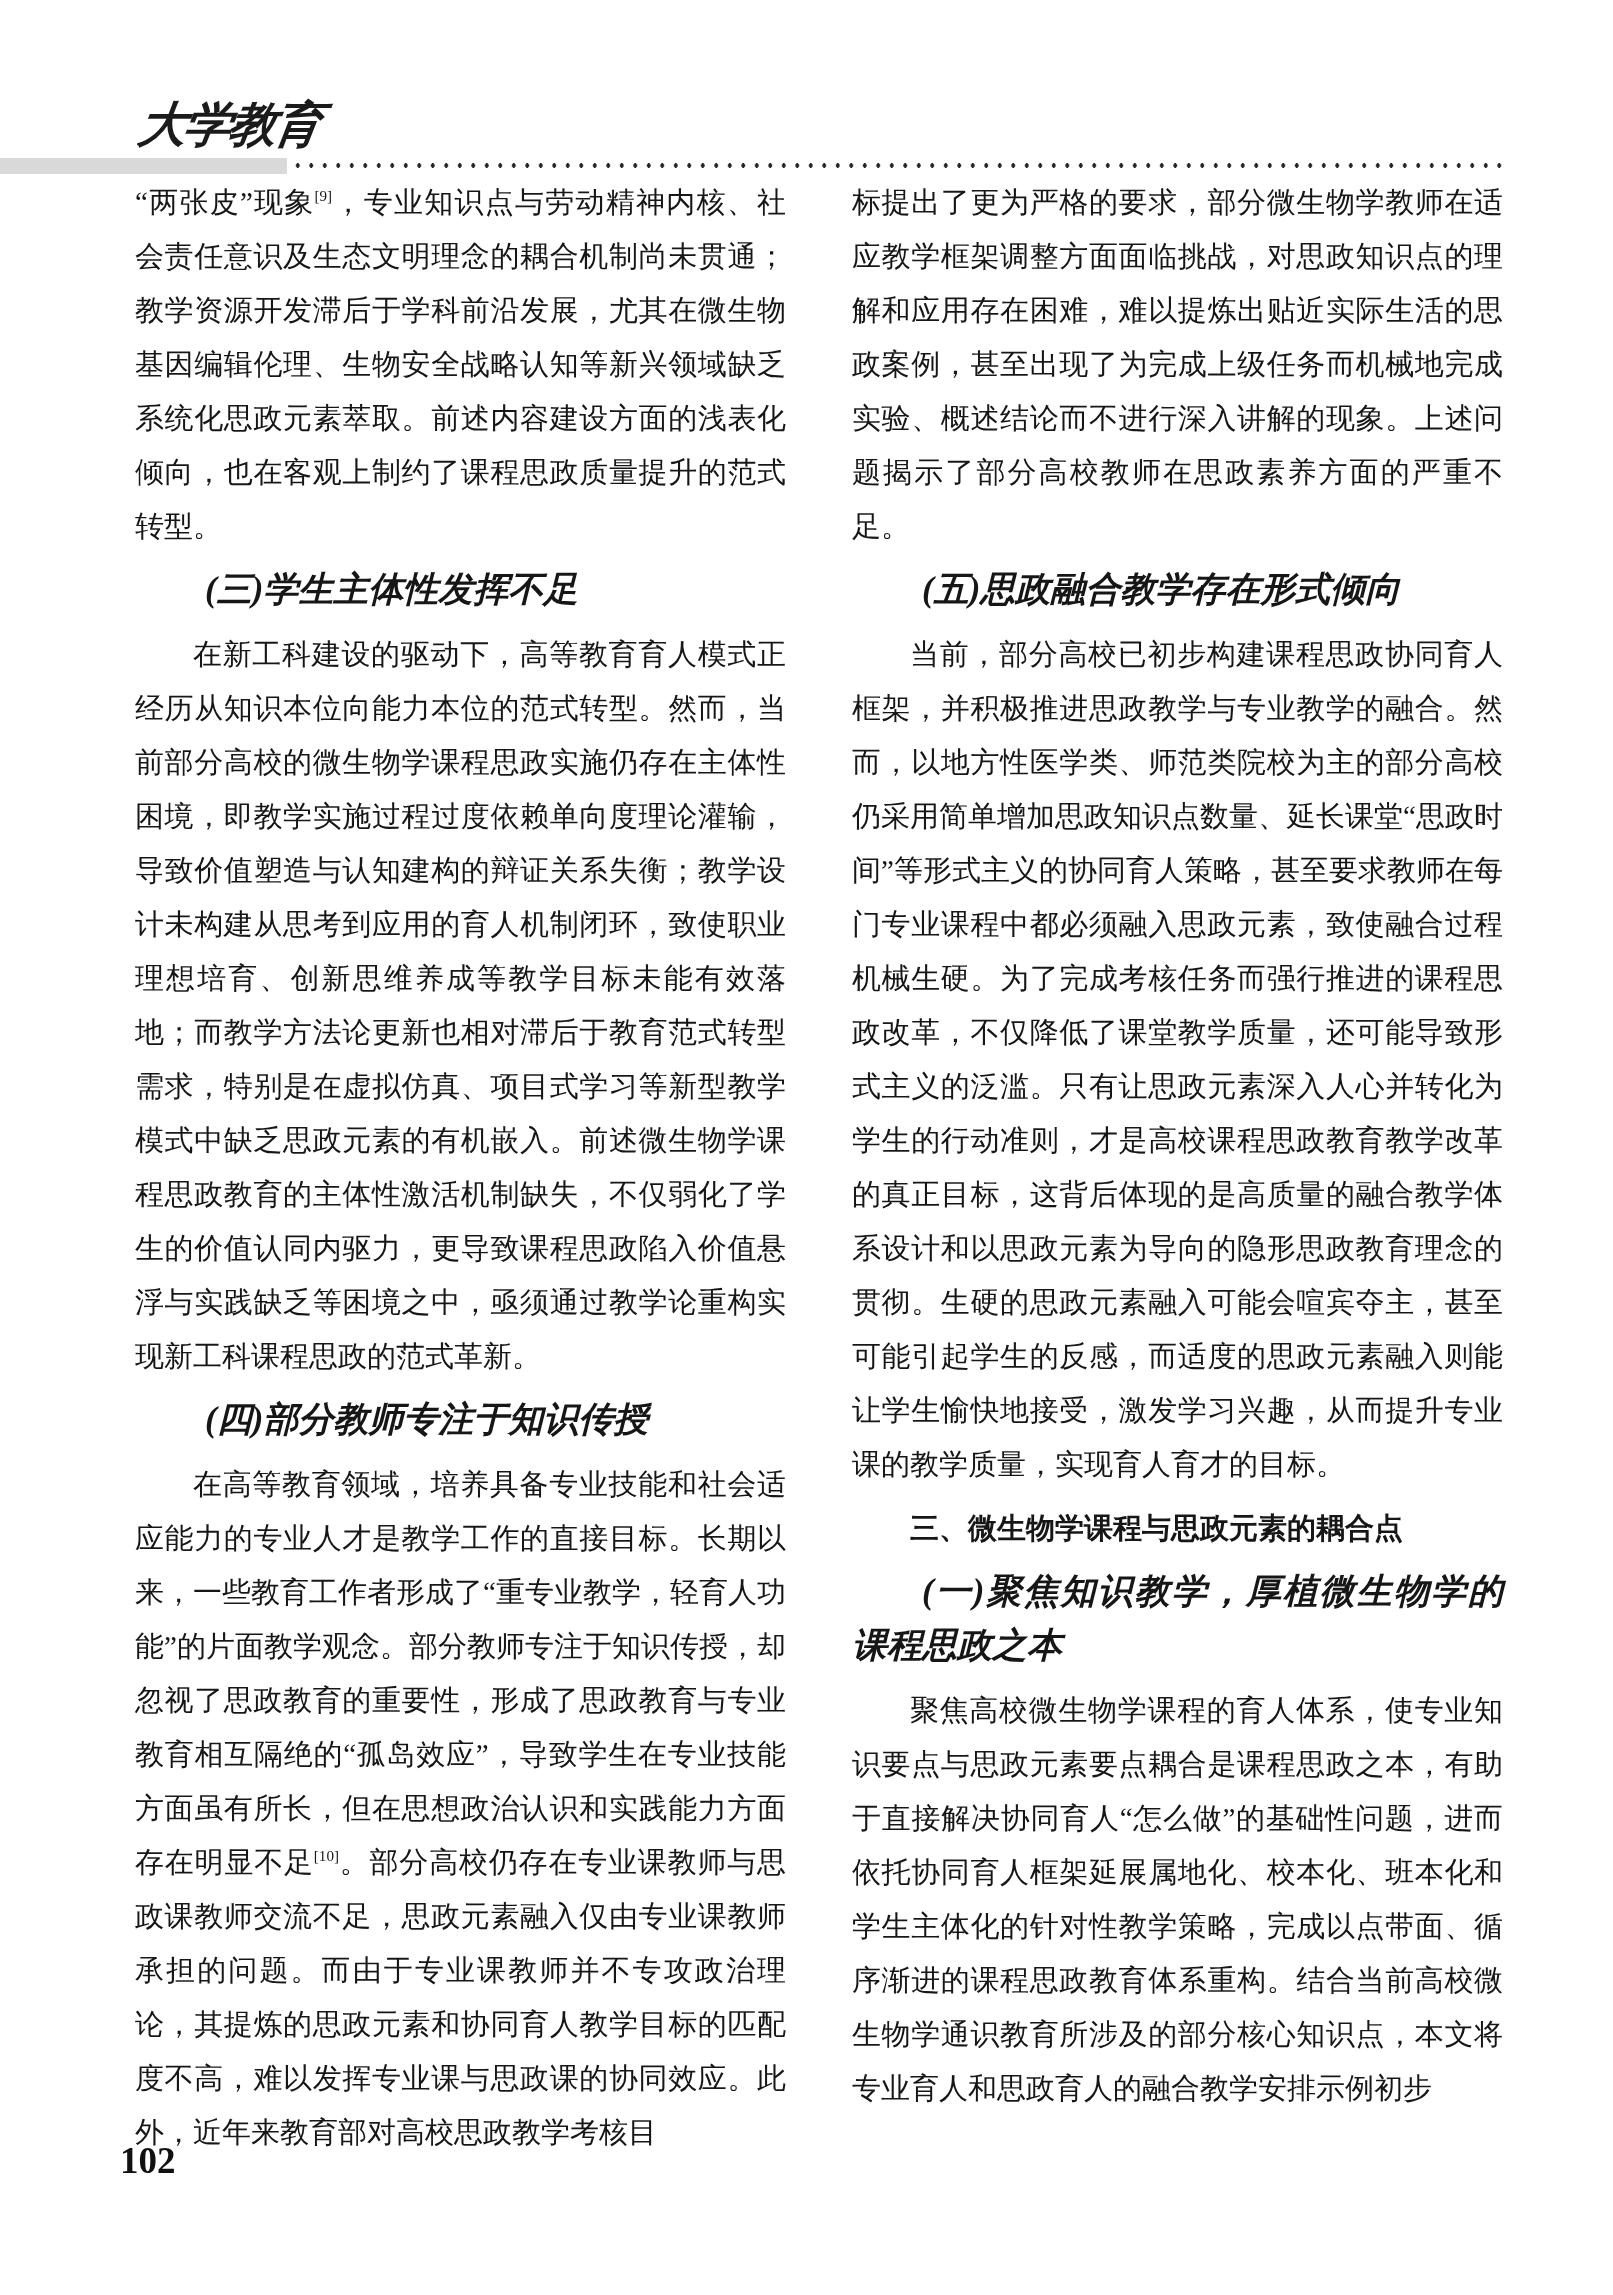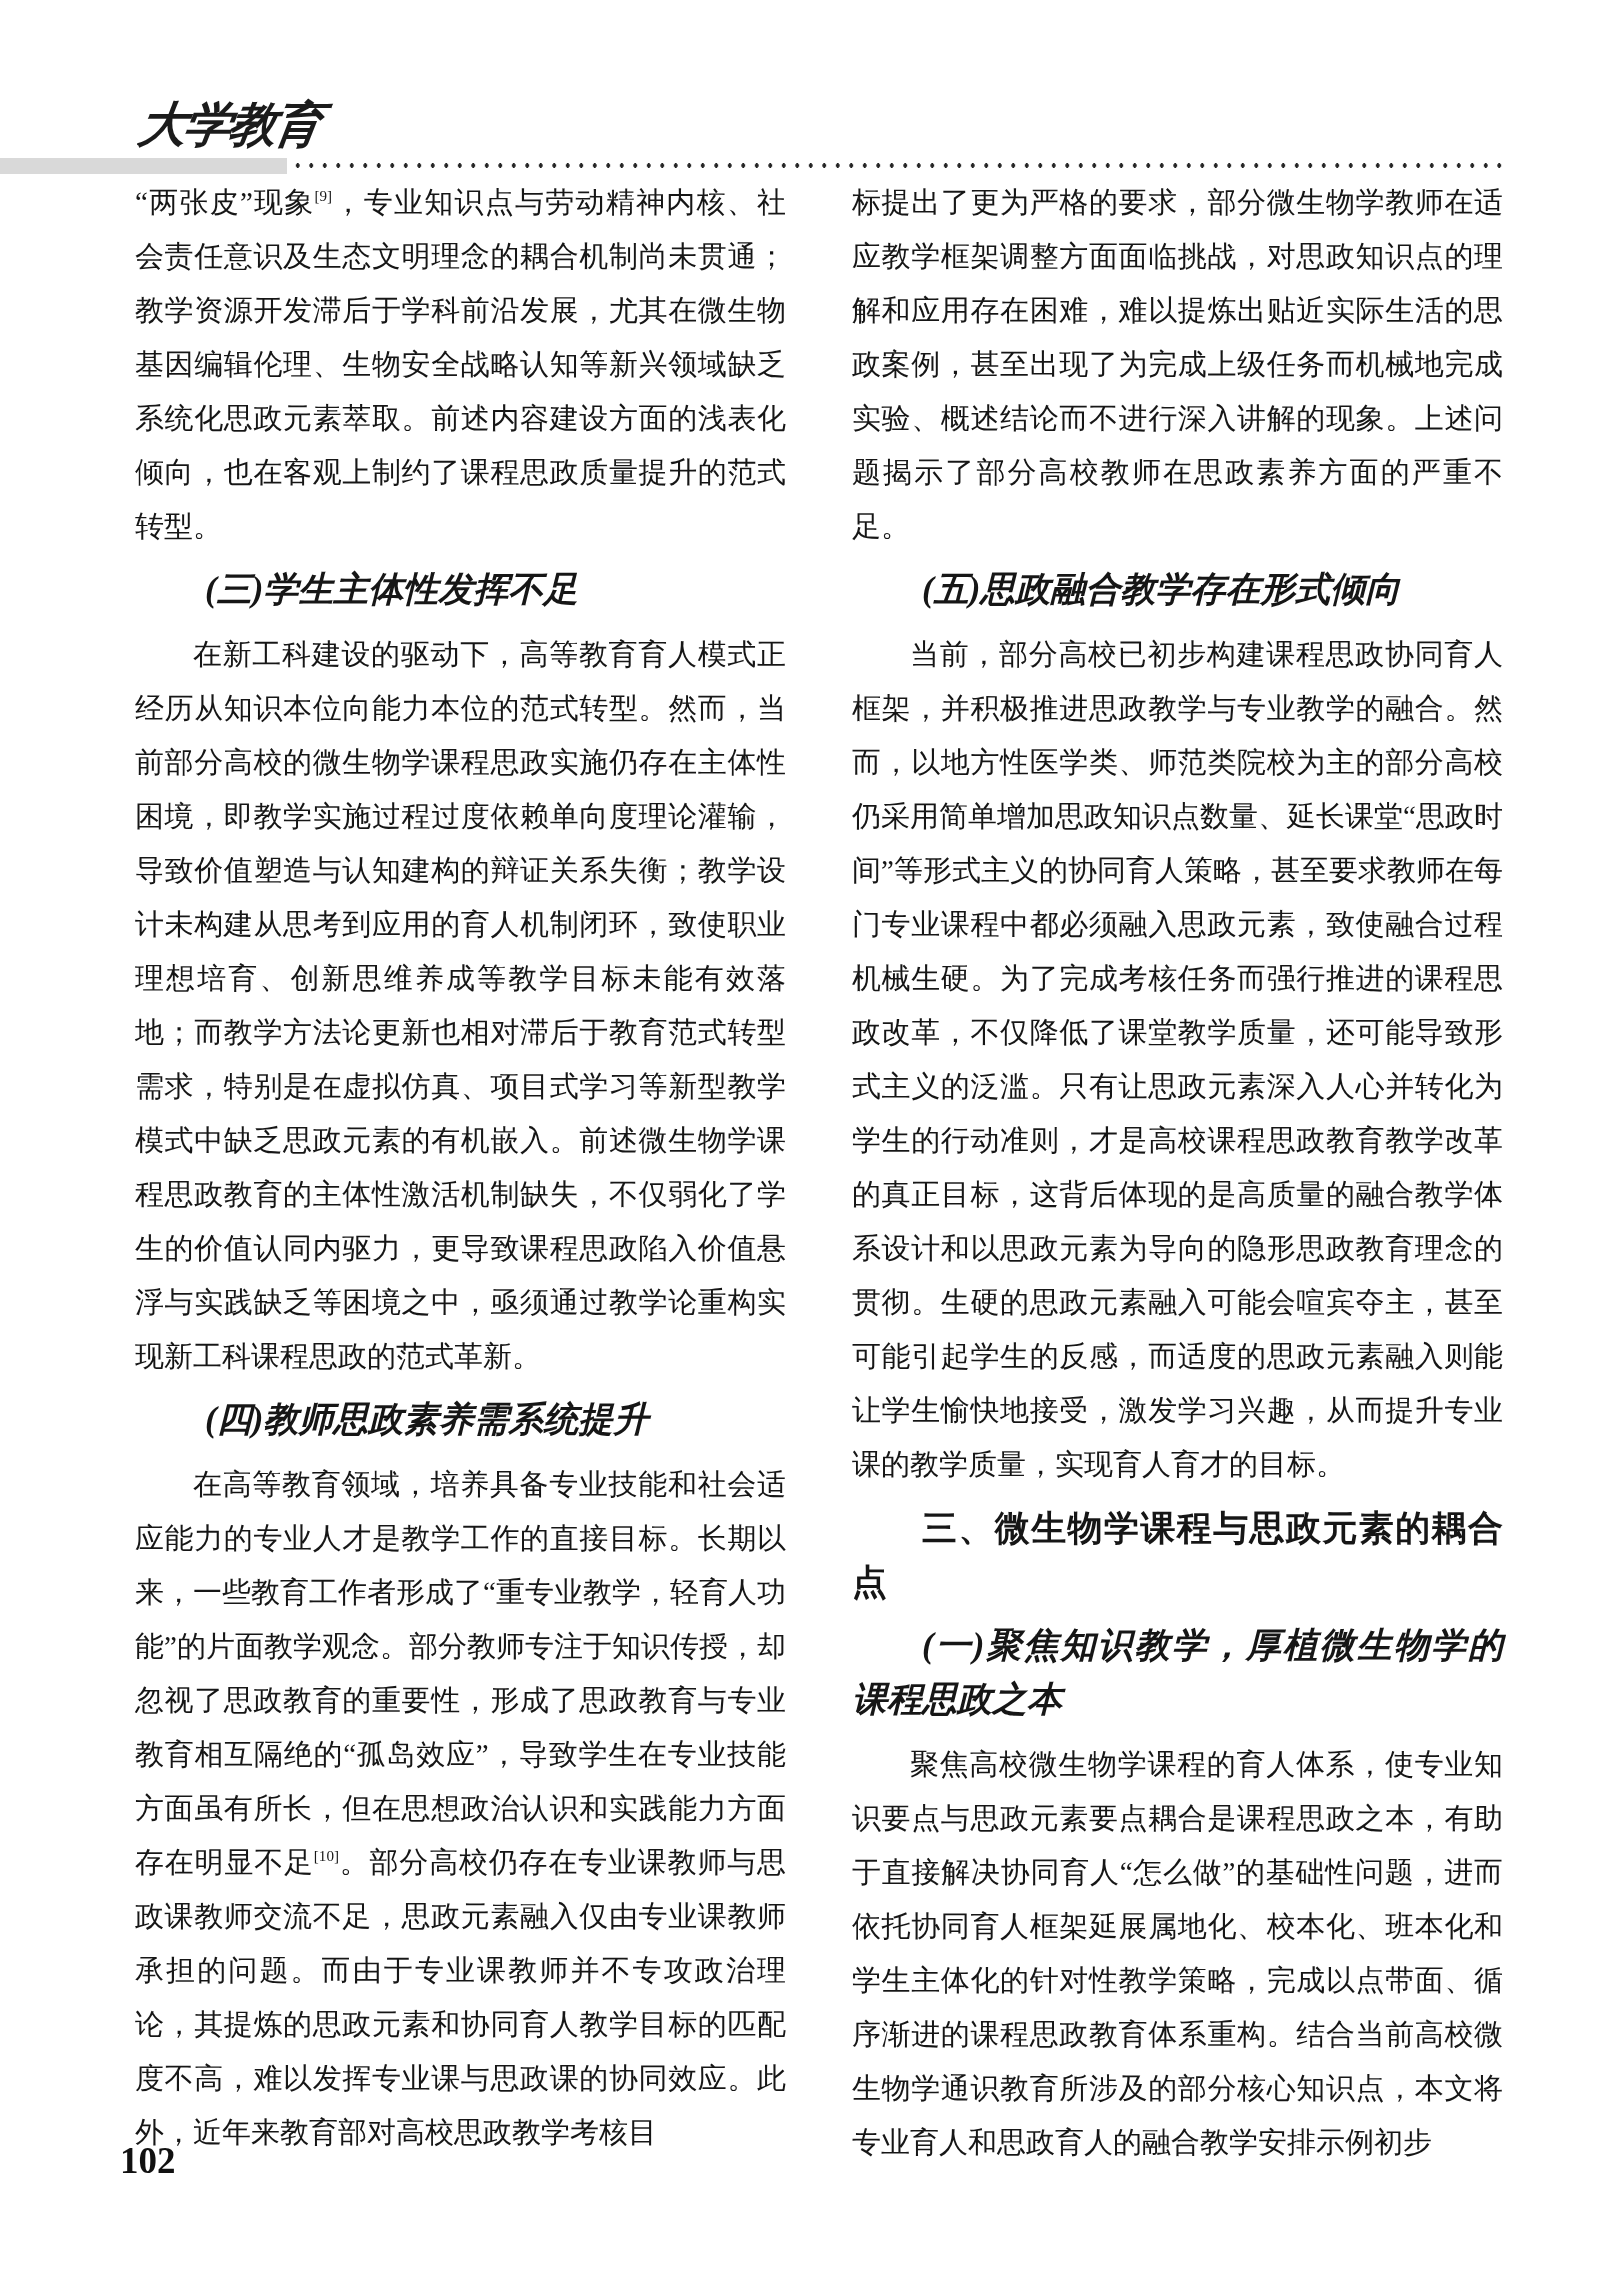"(四)教师思政素养需系统提升" h3.kai { text: 教师思政素养需系统提升 -> 部分教师专注于知识传授 }
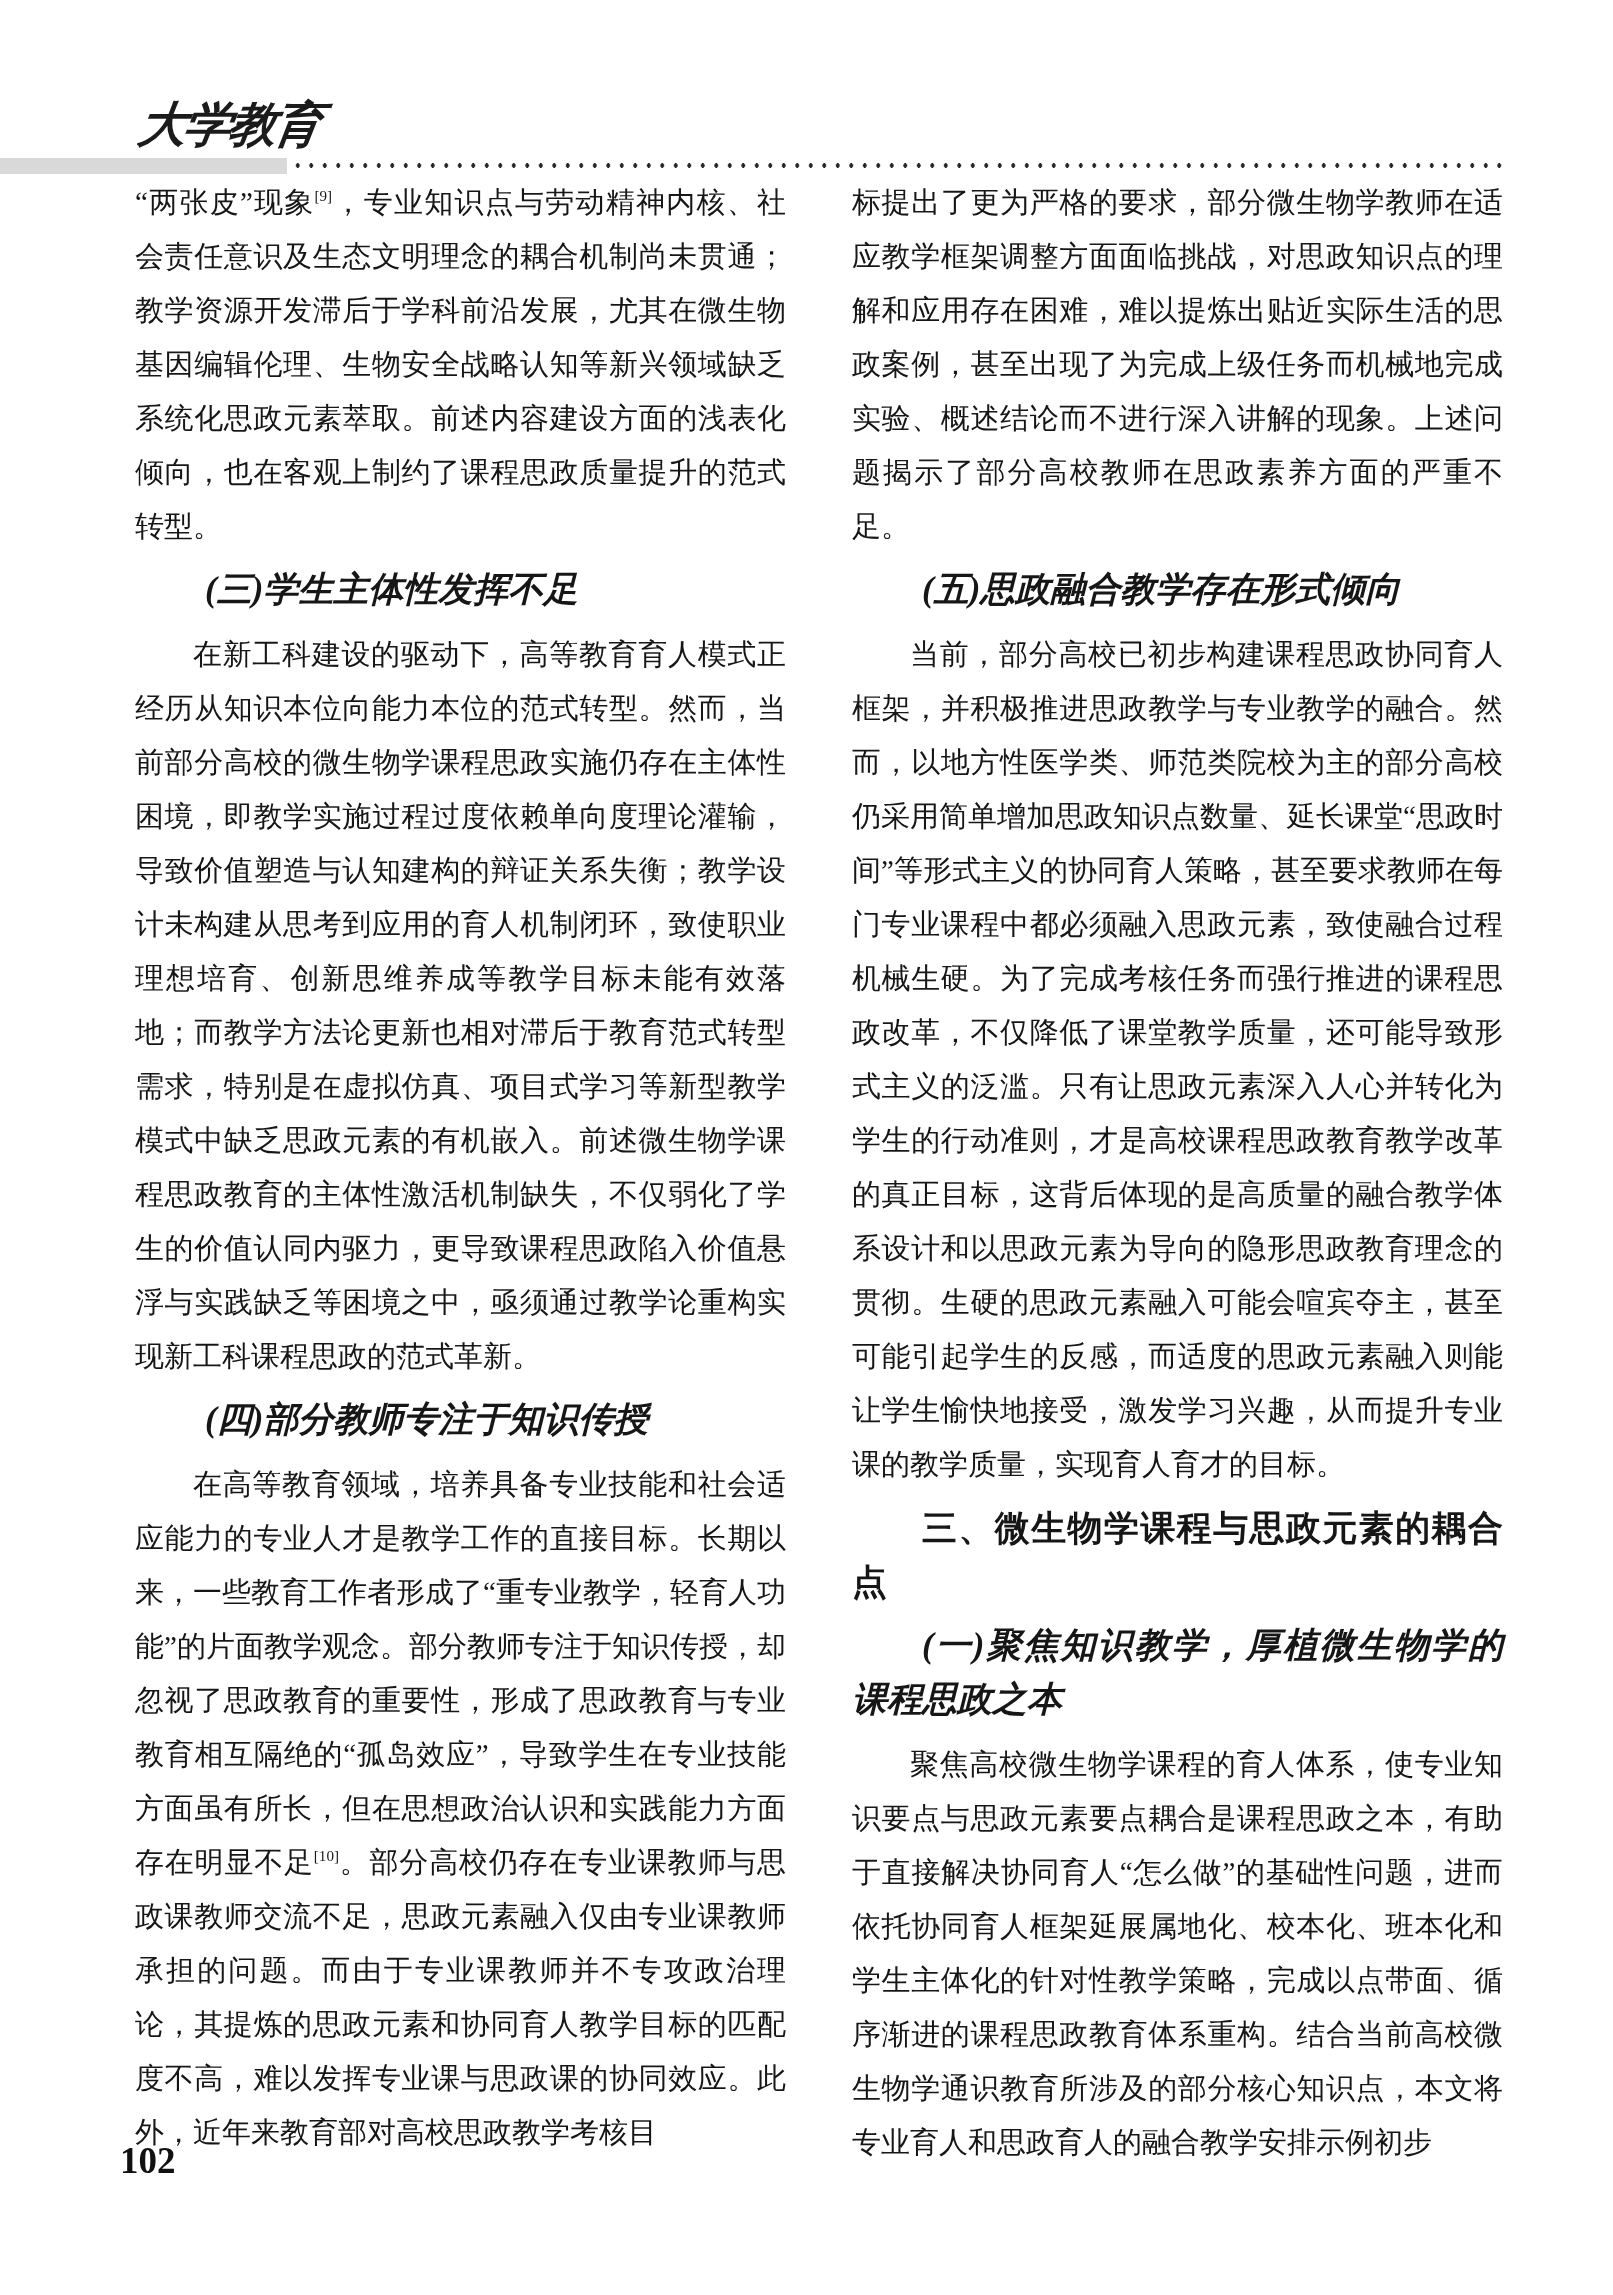"三、微生物学课程与思政元素的耦合点" .hei { font-size: 35px -> 29px }
